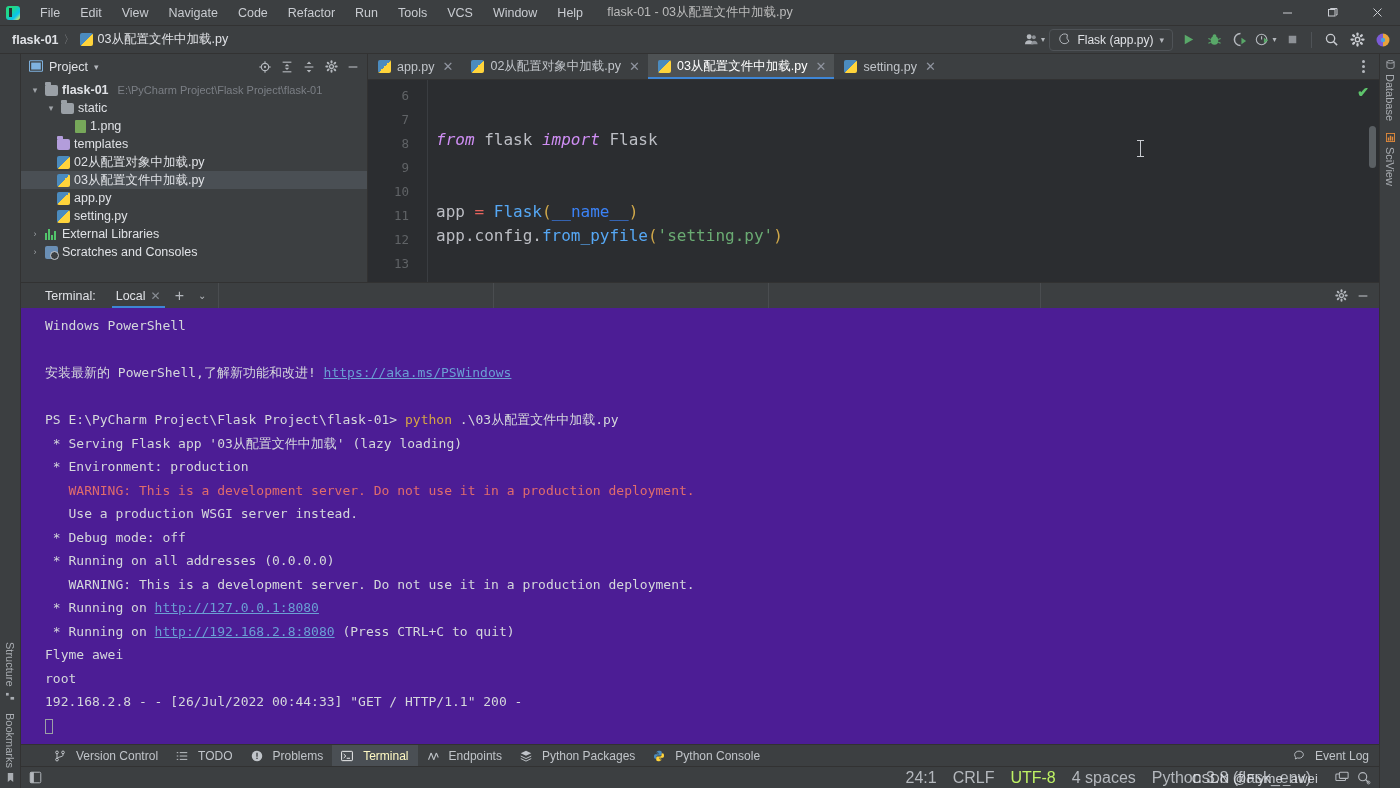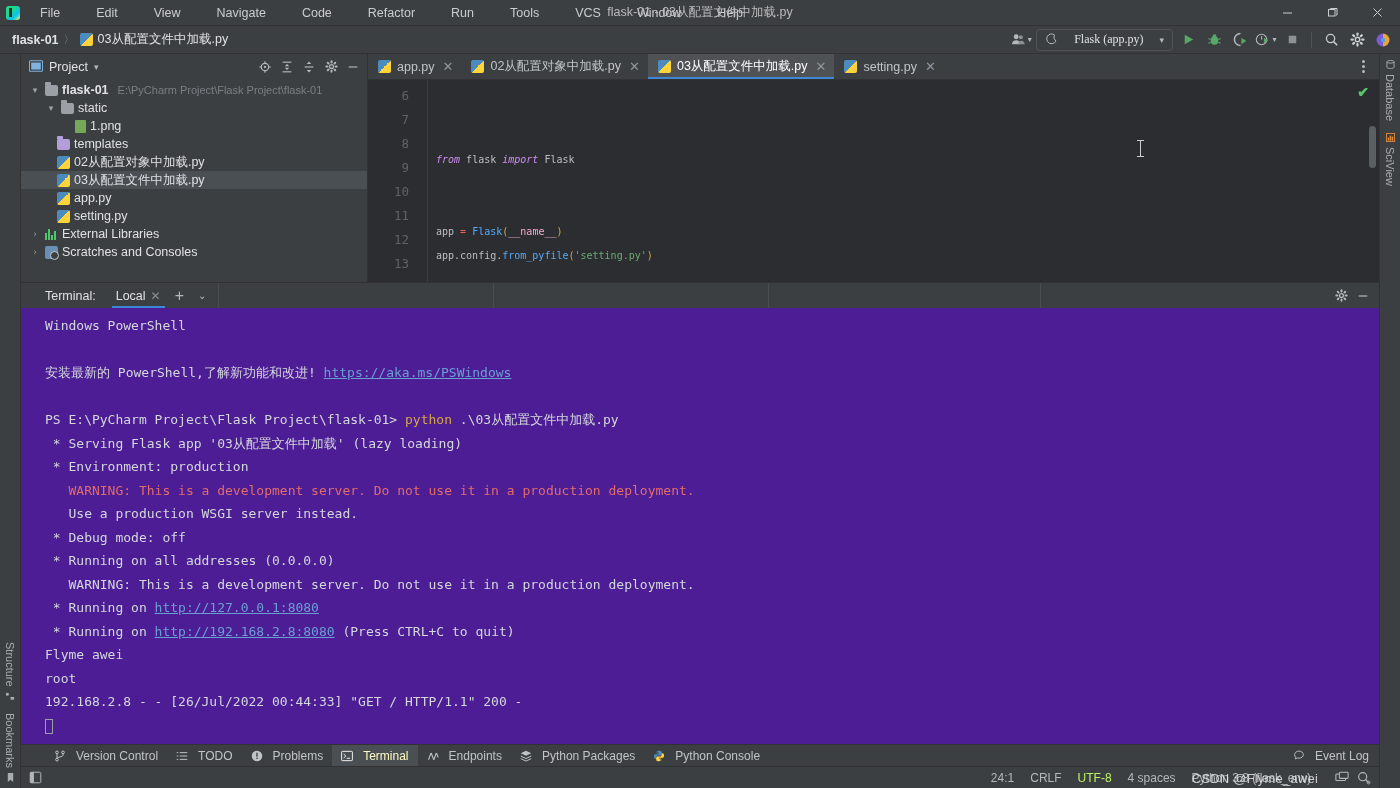"File" .menubar { gap: 16px -> 0px }
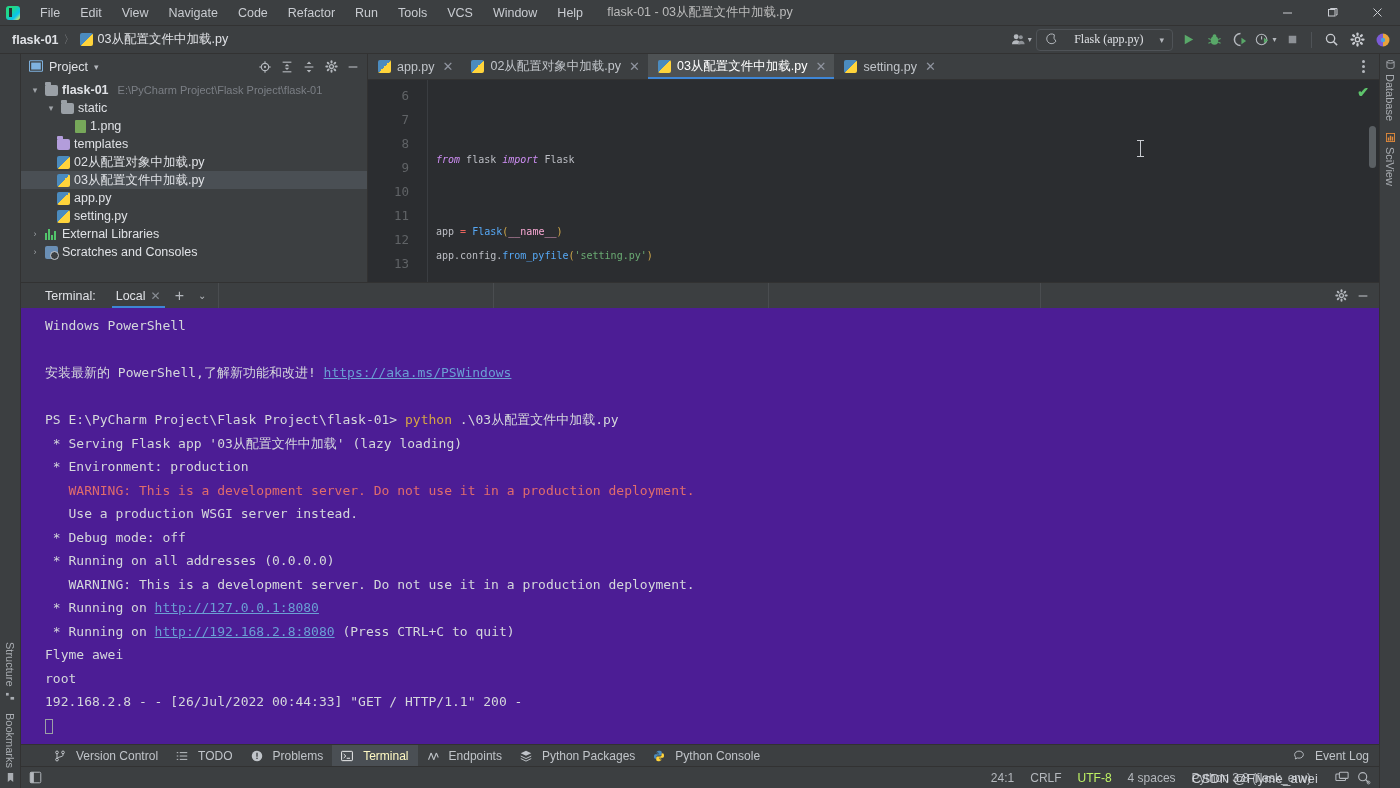"Flask (app.py)" .run-config { font-family: Liberation Serif, serif -> none; gap: 16px -> 6px }
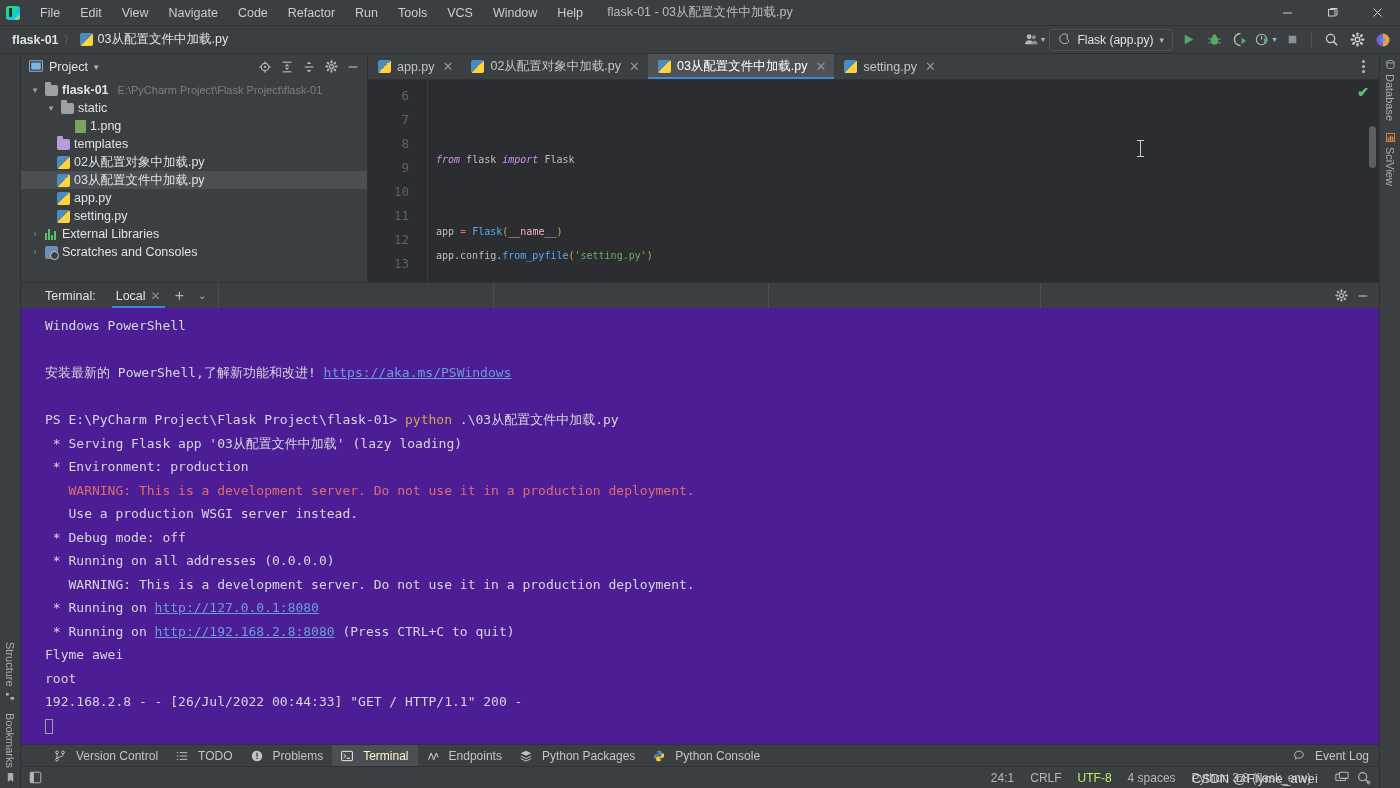"from flask import Flask" .code { font-size: 10px -> 16px; padding-top: 20px -> 0 }
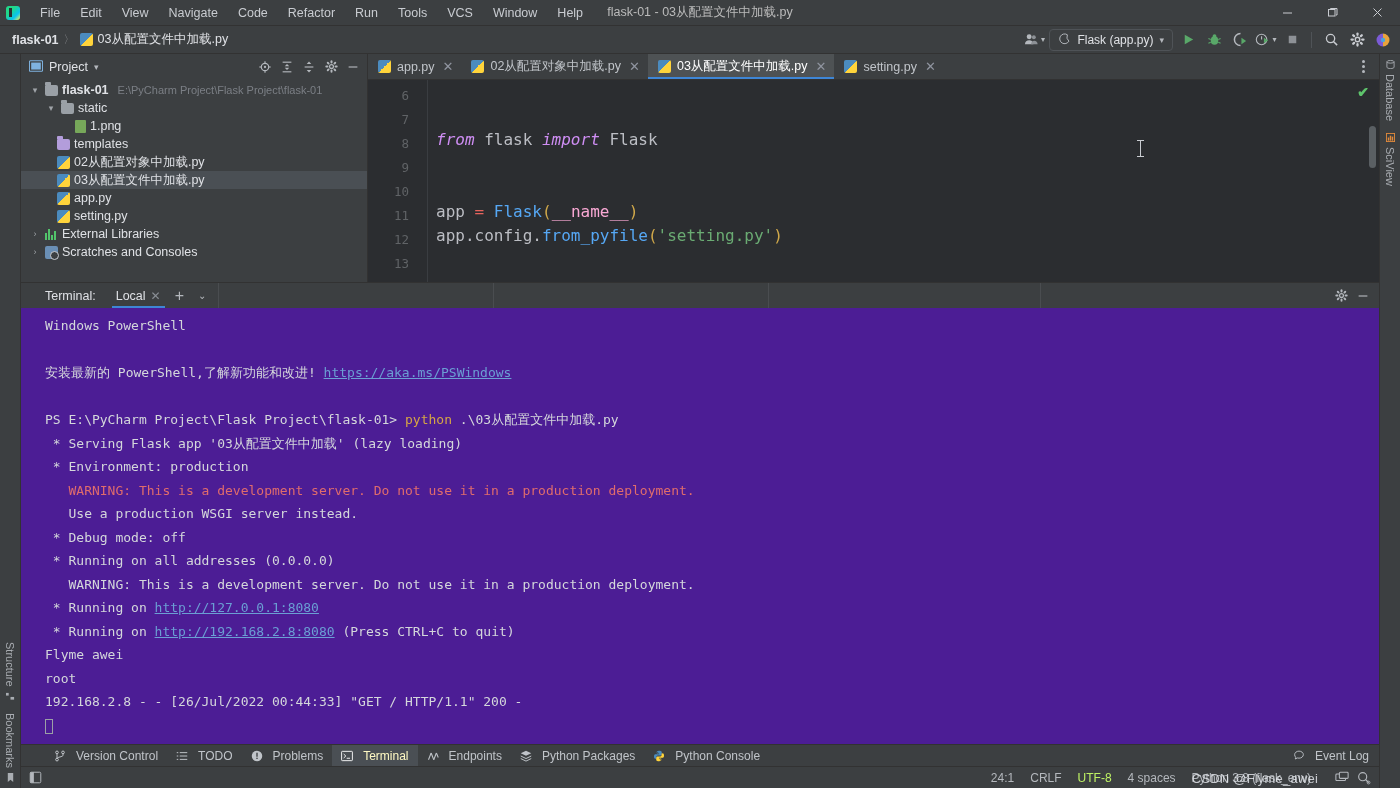"__name__" .k-name { color: #f9a8d4 -> #3b82f6 }
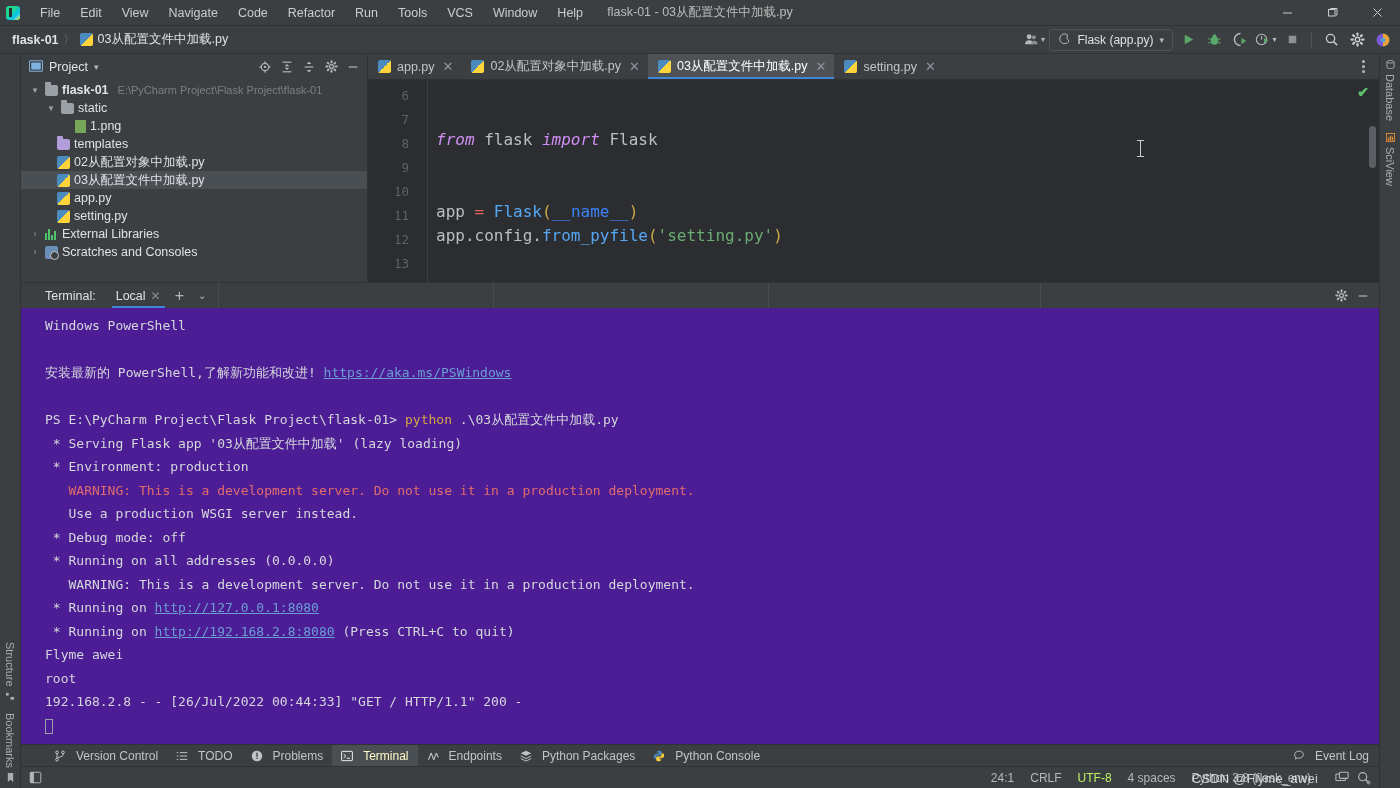"24:1" .status-bar { font-size: 12px -> 16px }
